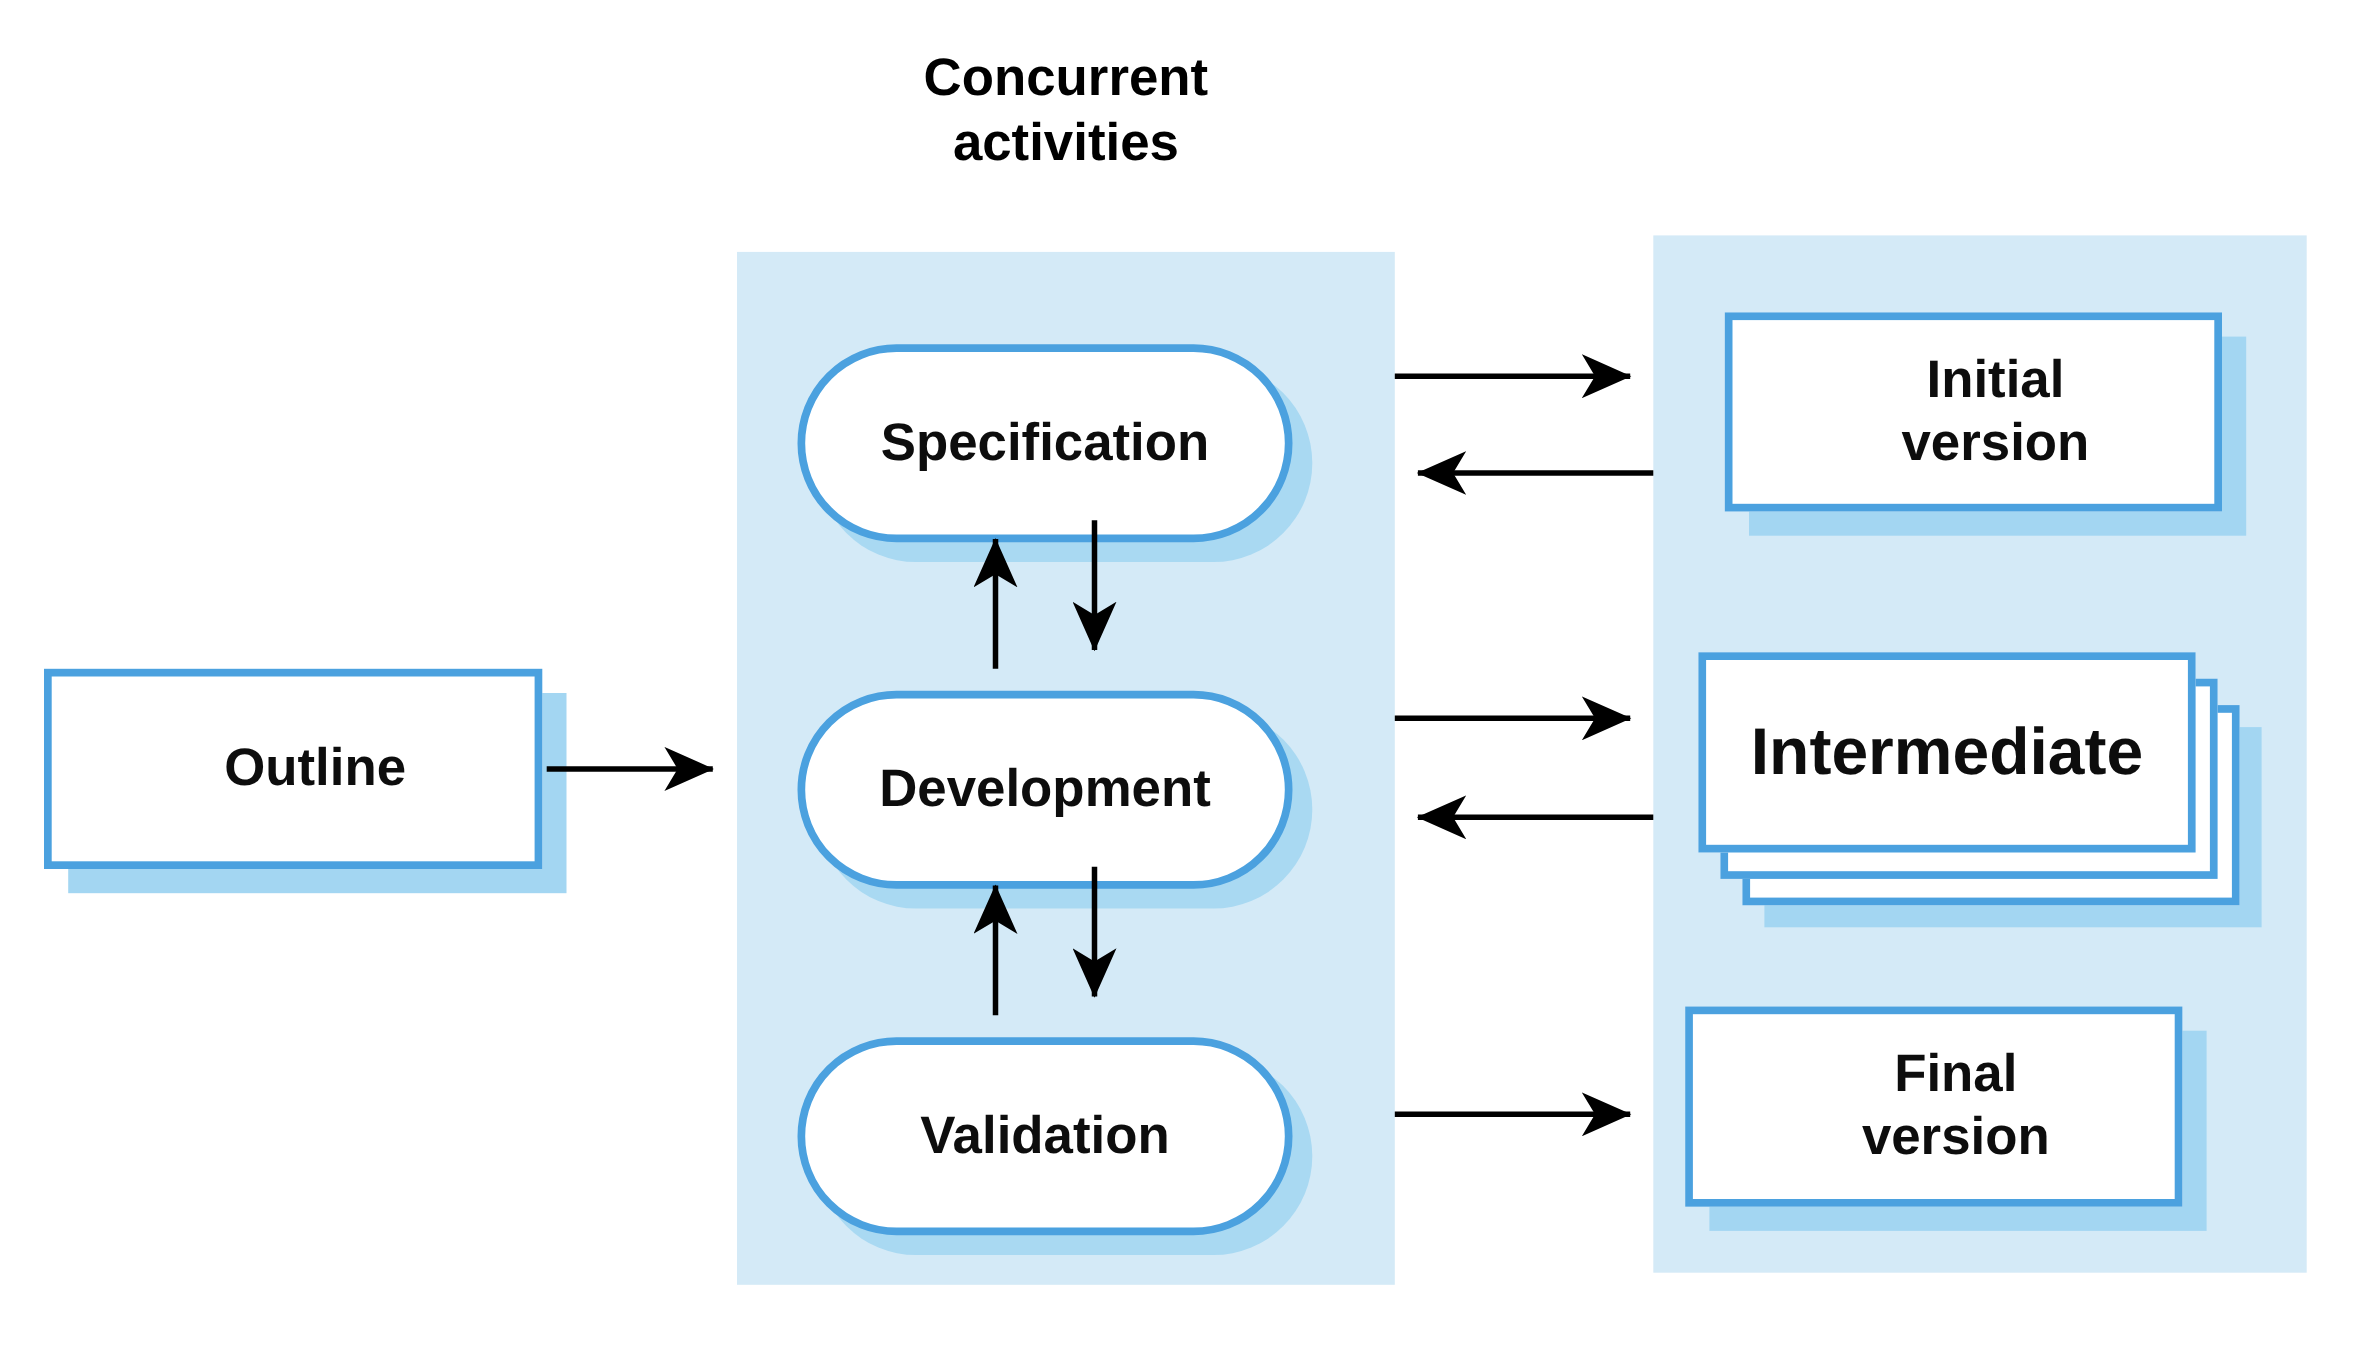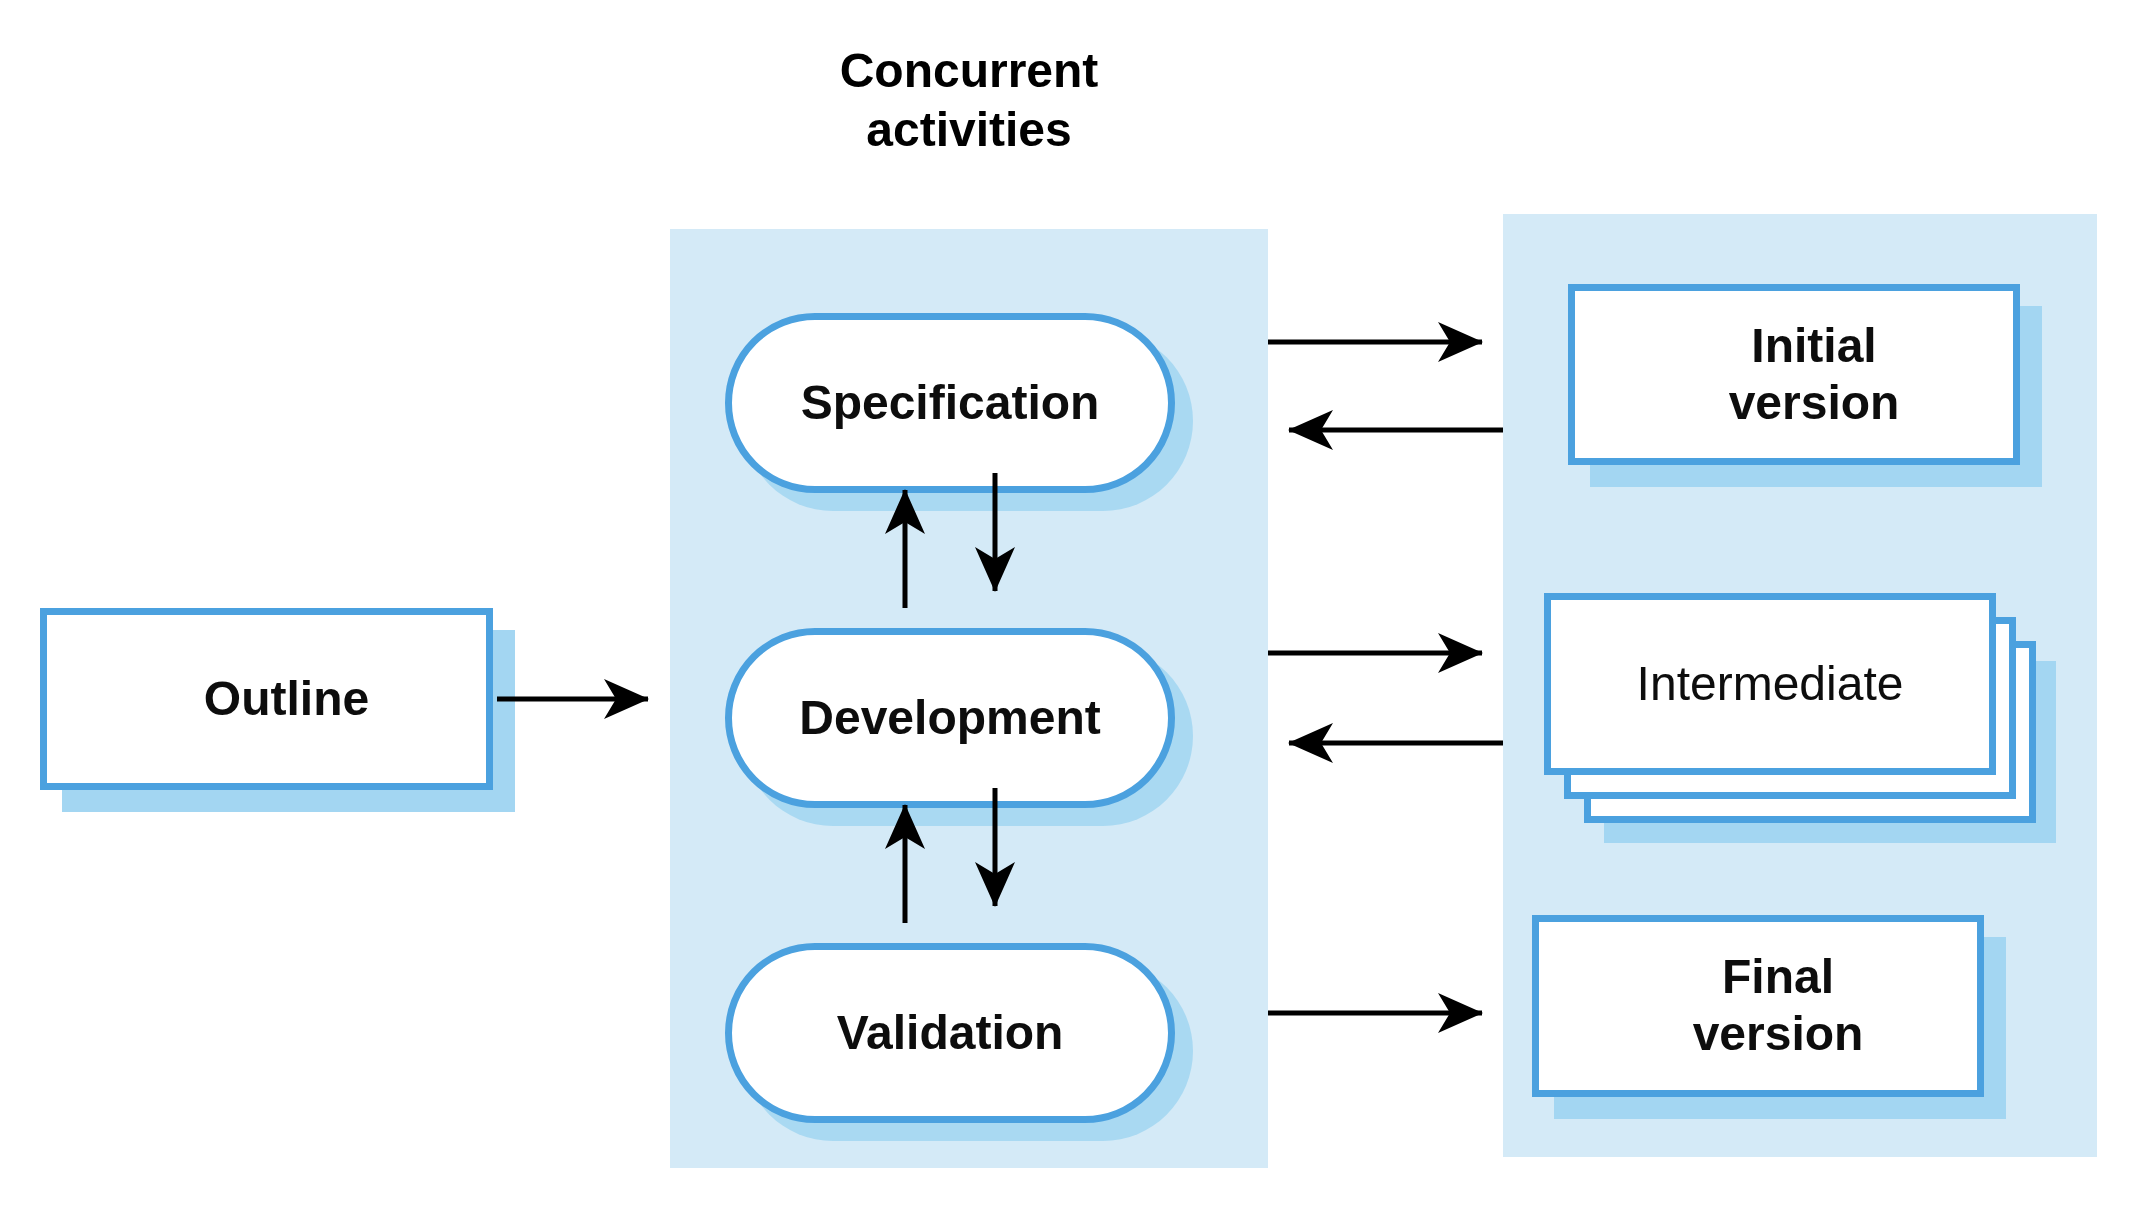"Intermediate" .stack-front { font-size: 48px -> 60px; font-weight: 400 -> 700 }
